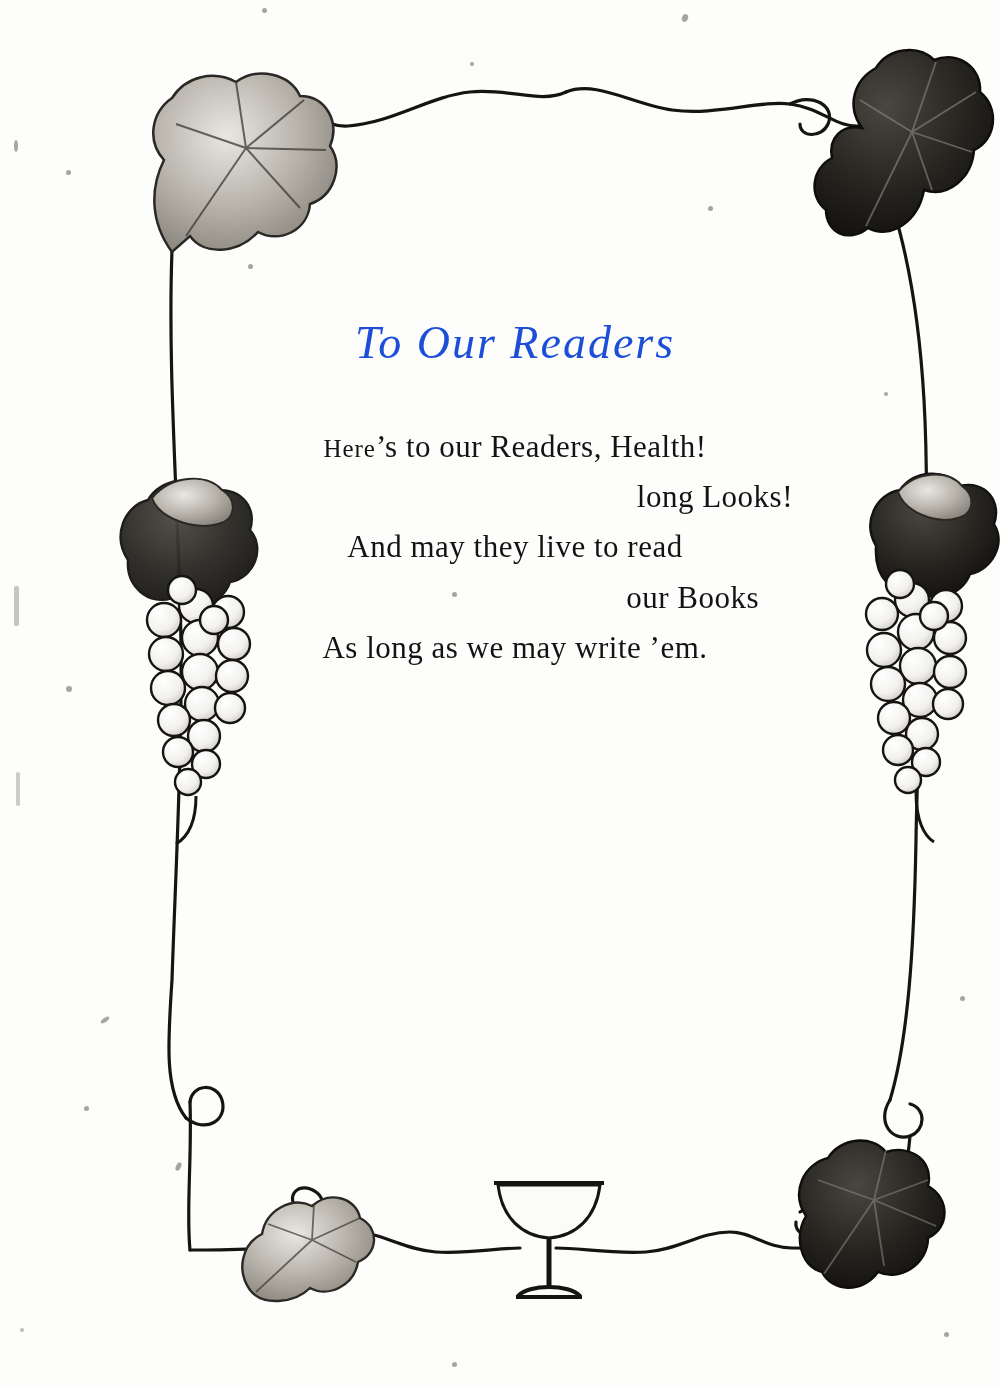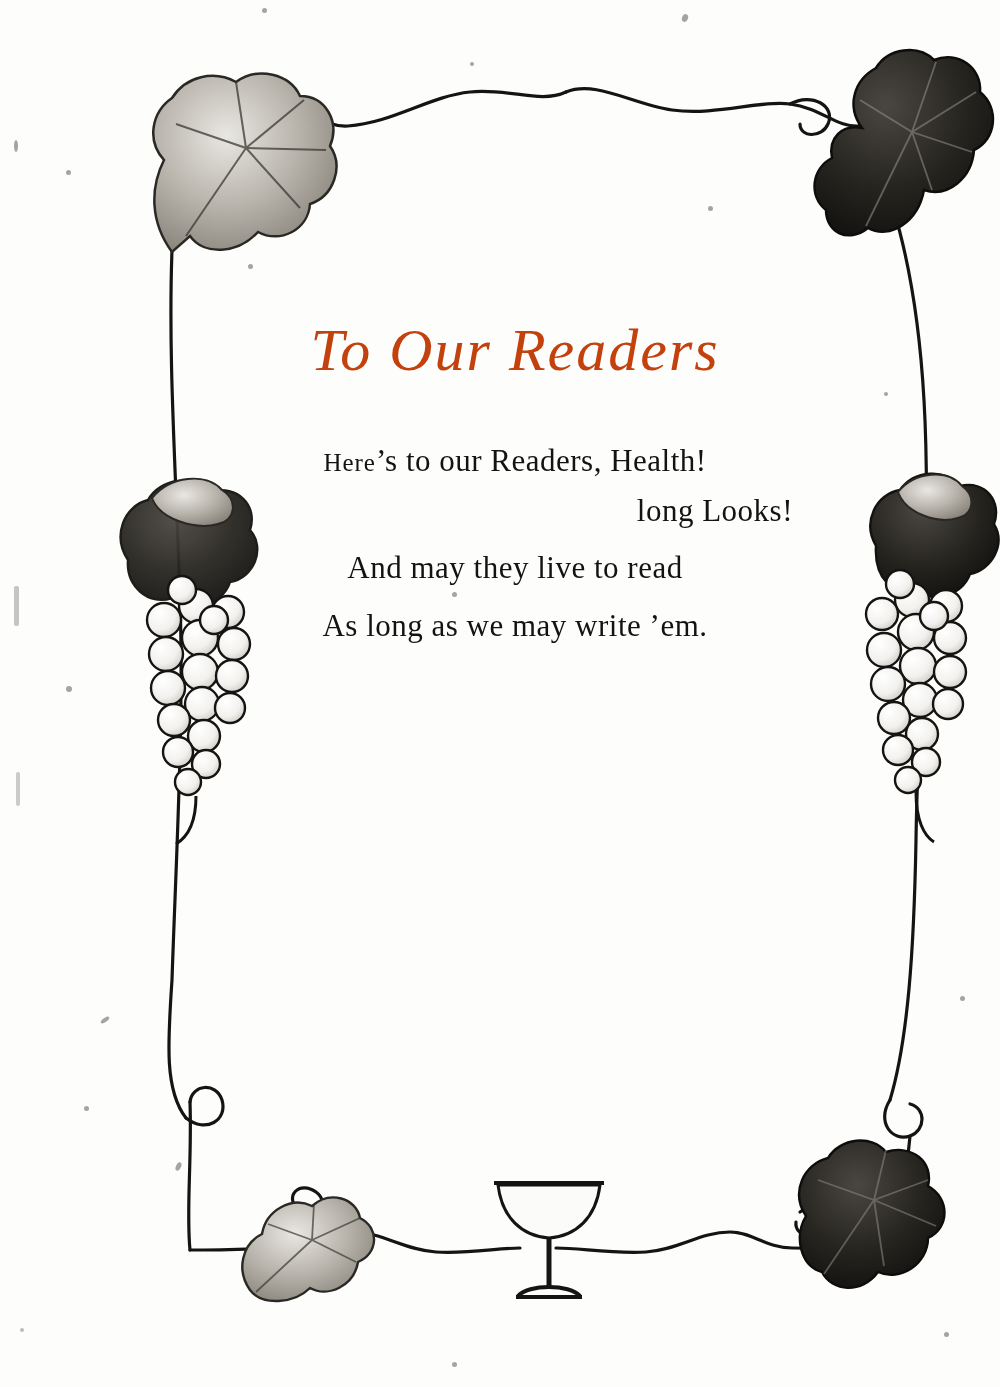"To Our Readers" #poem-title { color: #c2410c -> #1d4ed8; font-size: 60px -> 46px }
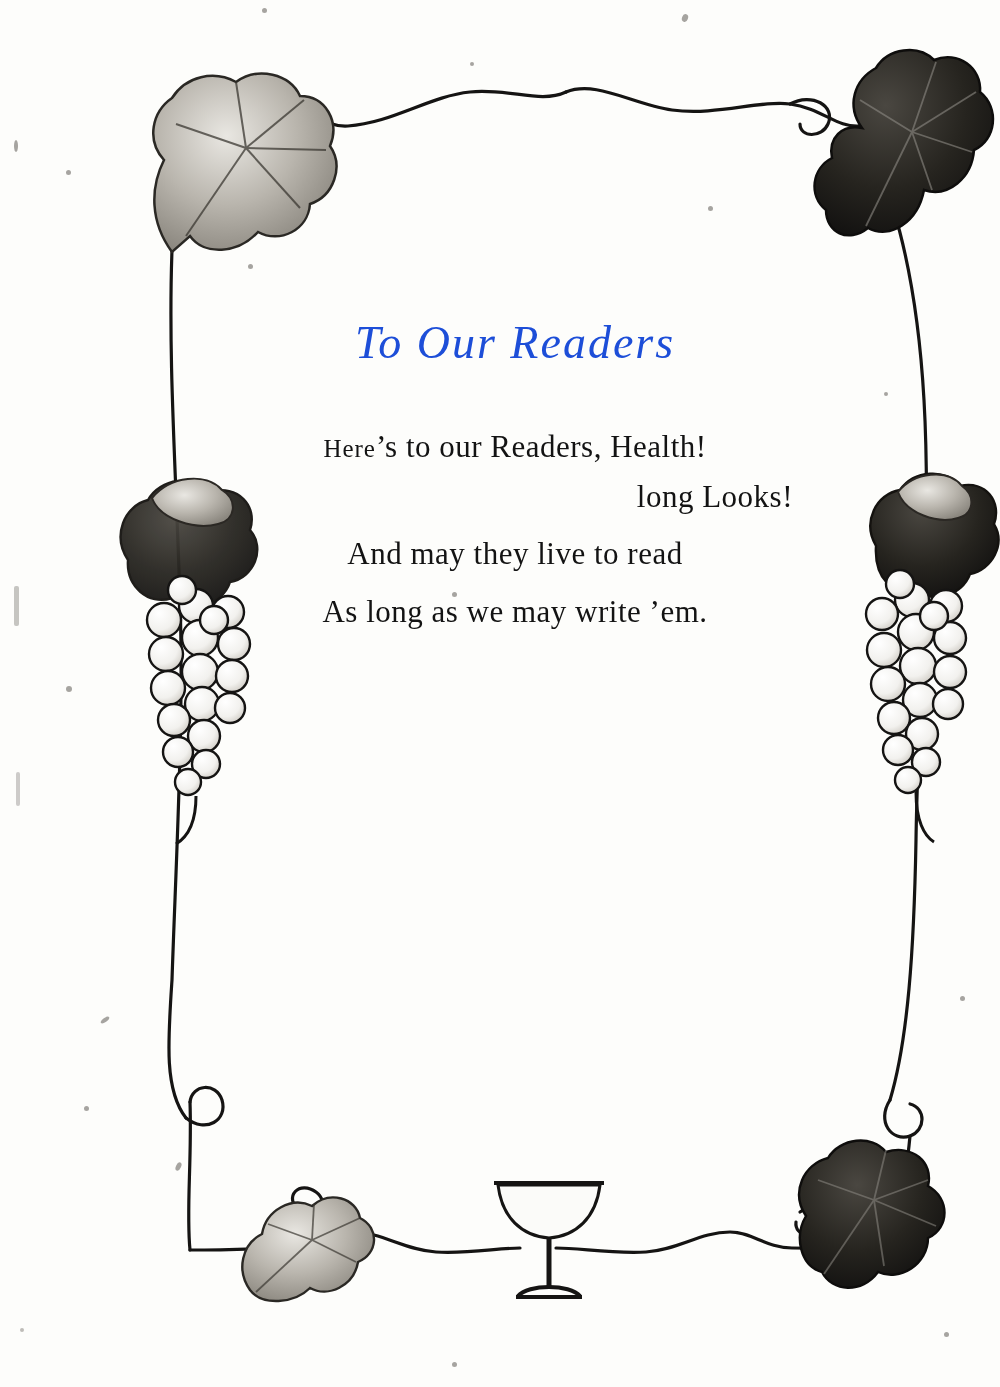"Here’s to our Readers, Health!" .line.center { margin-top: 7px -> none }
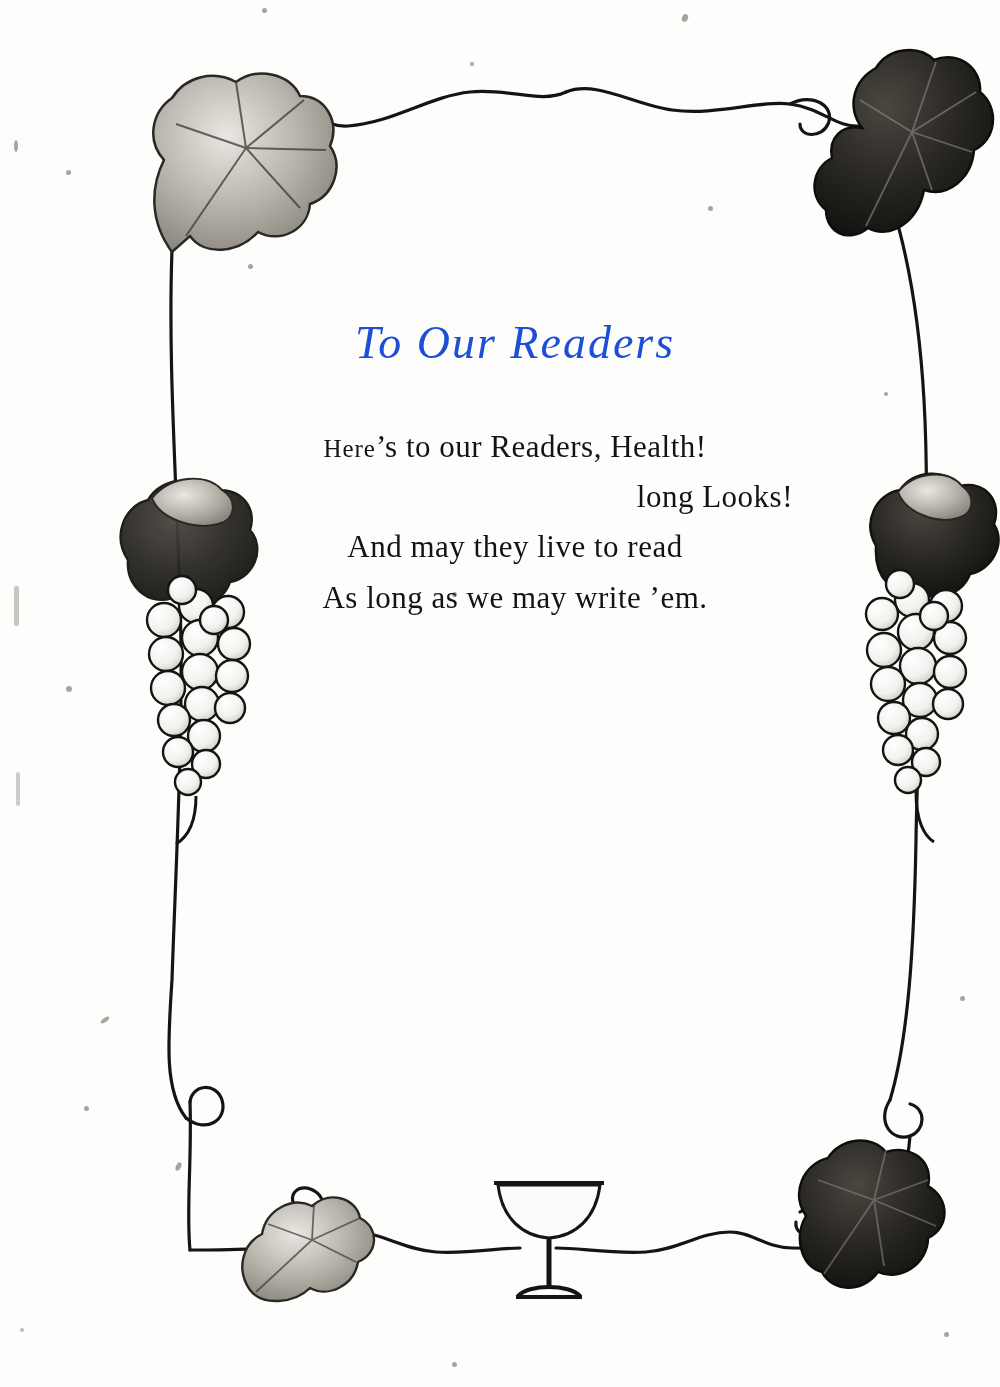"our Books" div.line { html: none -> <div>our Books</div> }
